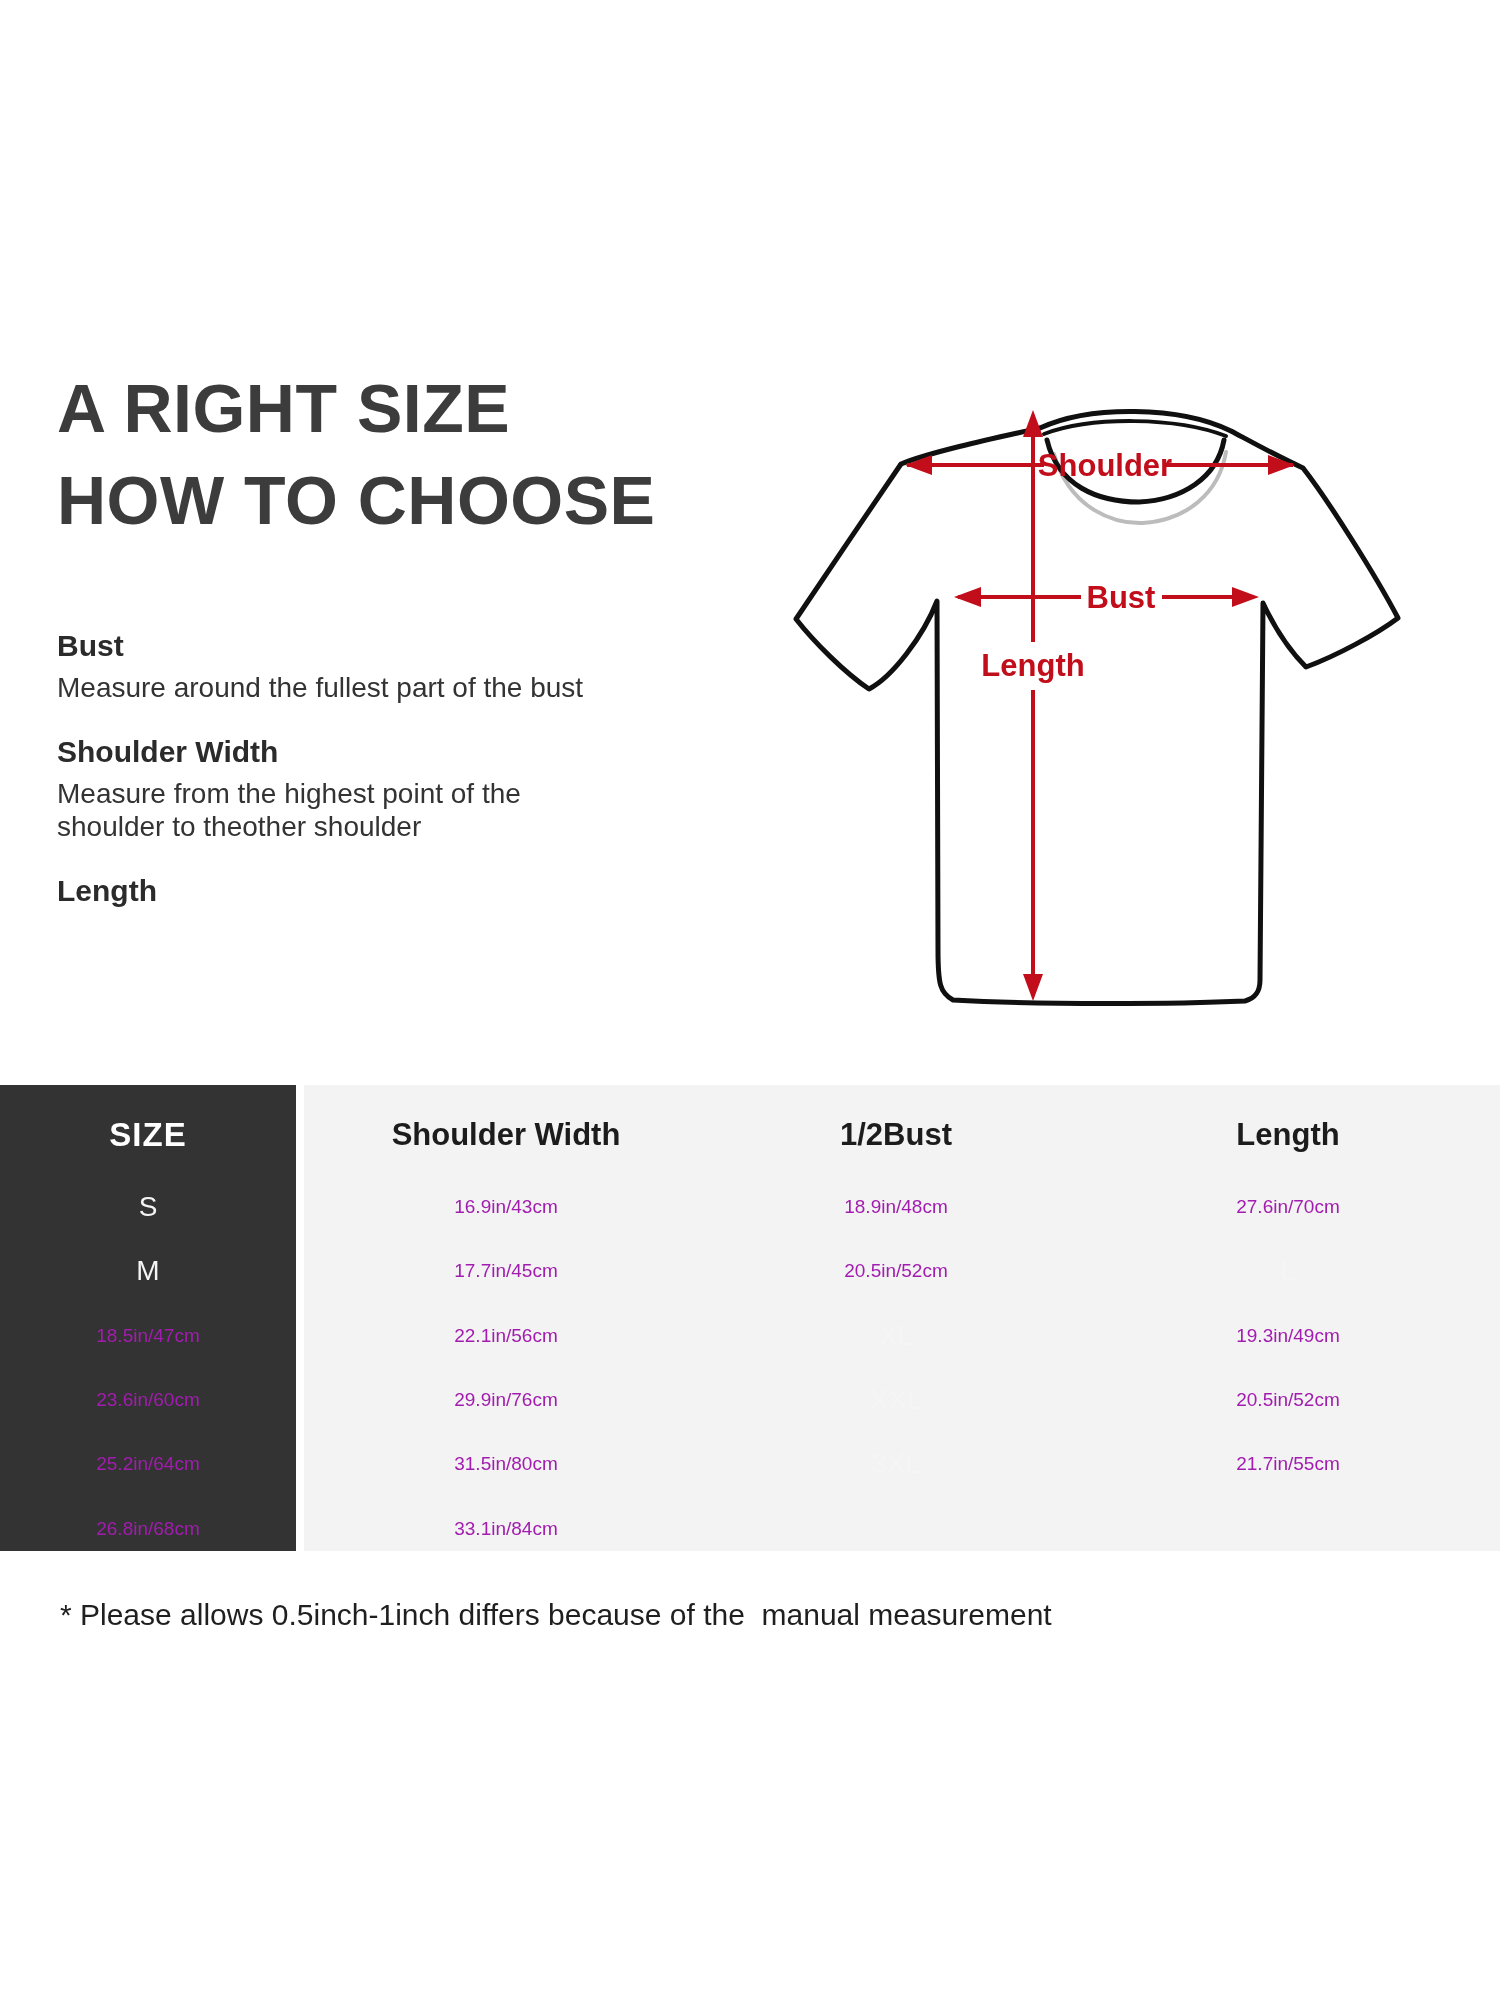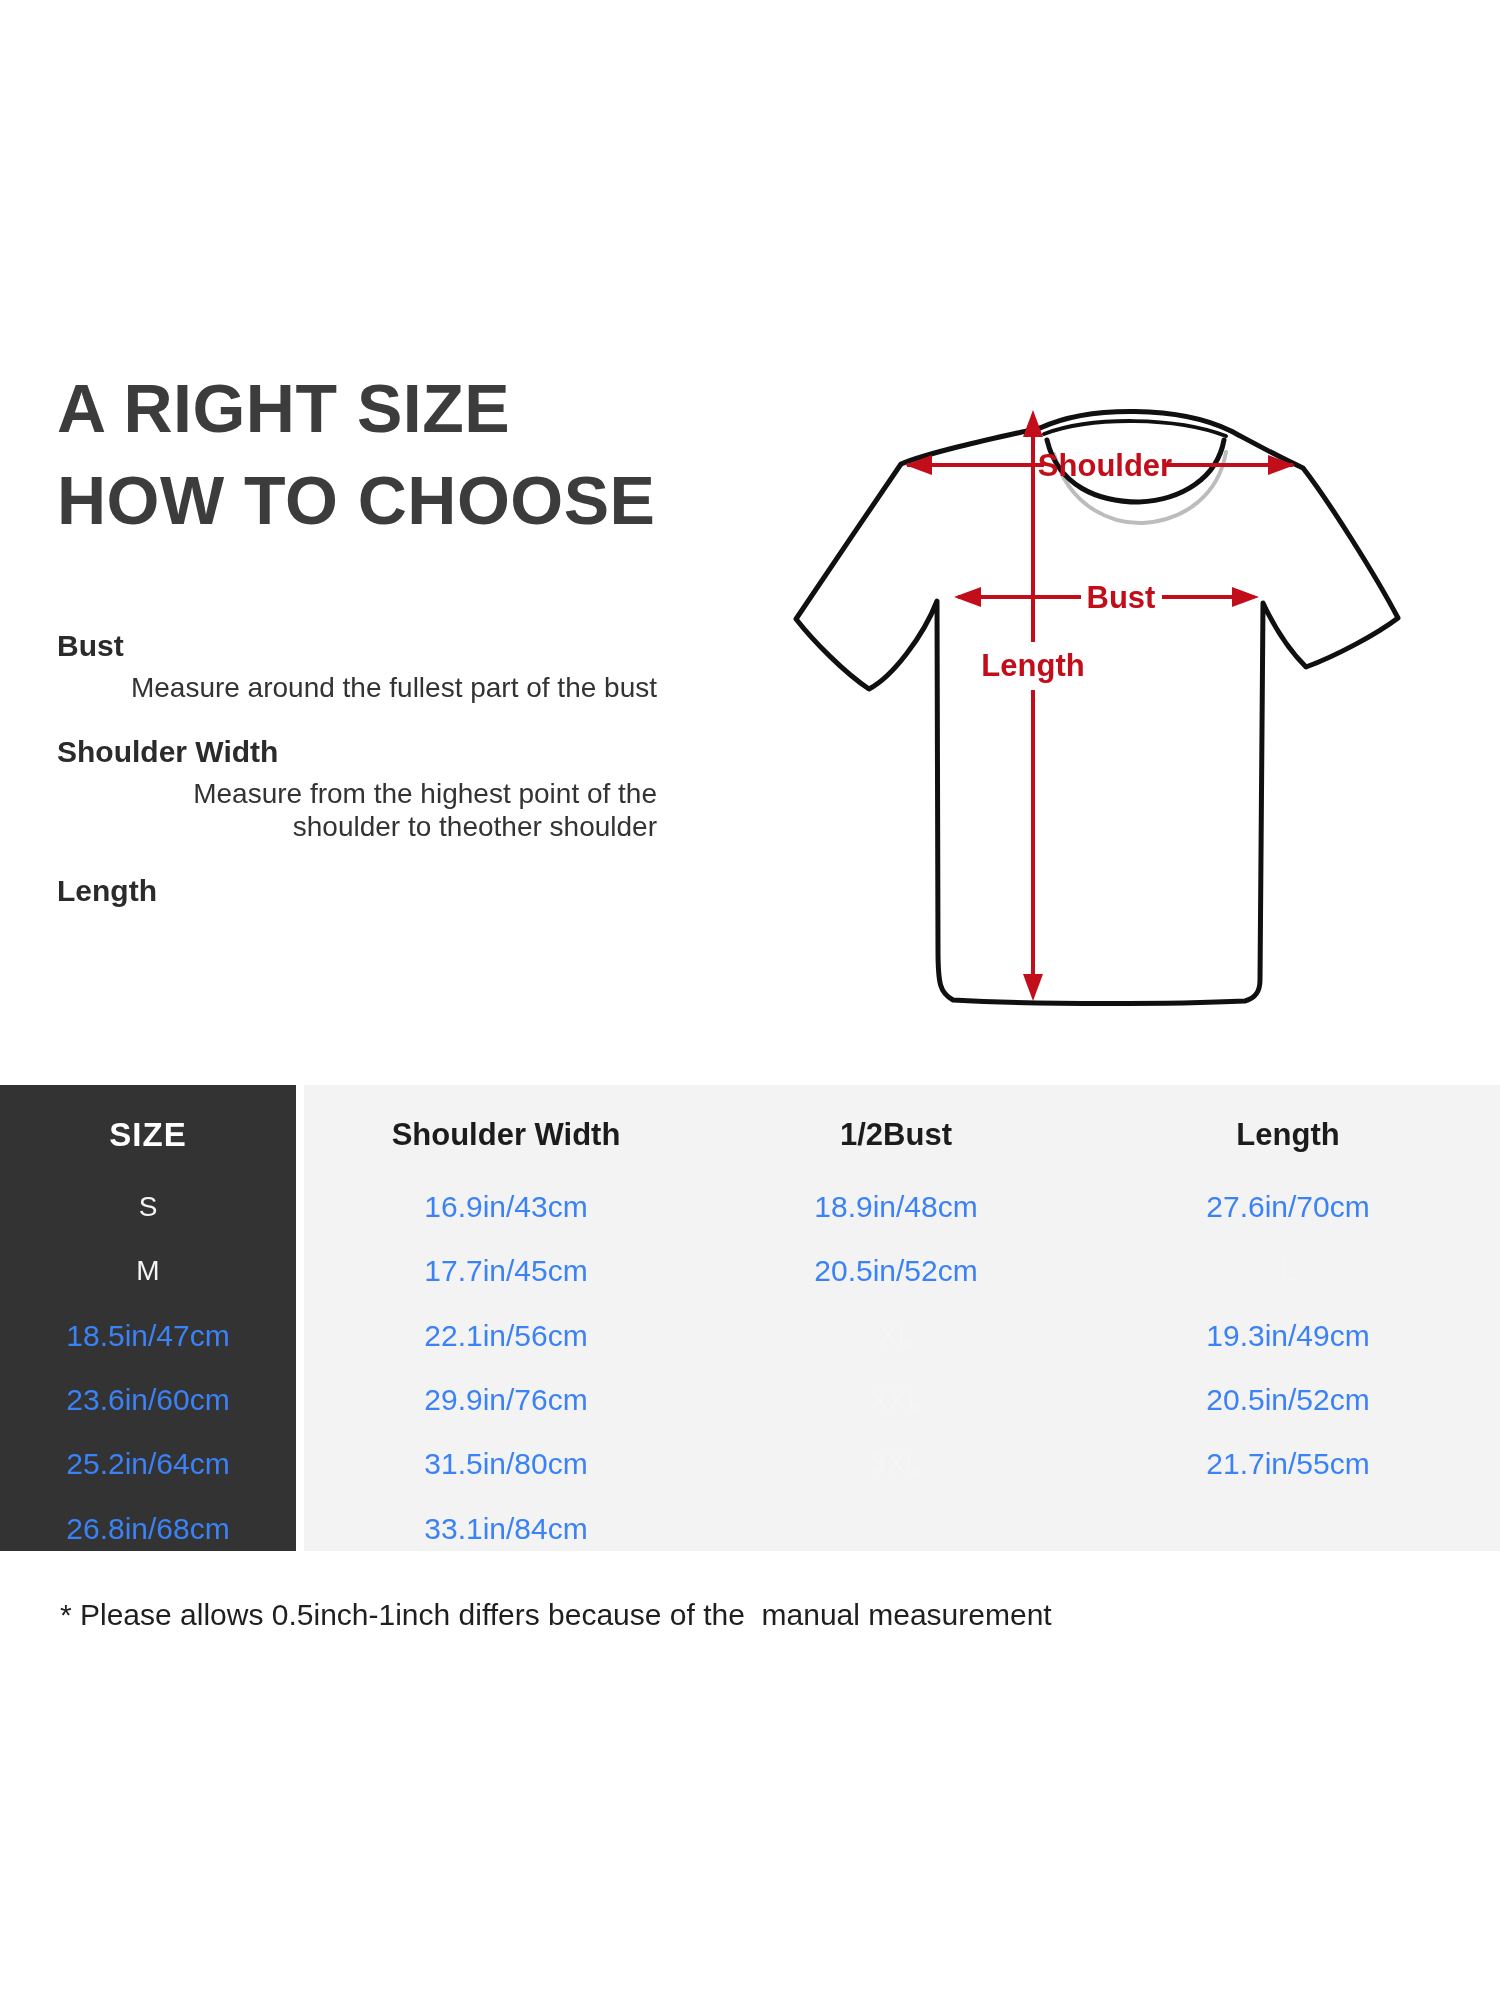"Measure around the fullest part" .section-desc { text-align: right -> none }
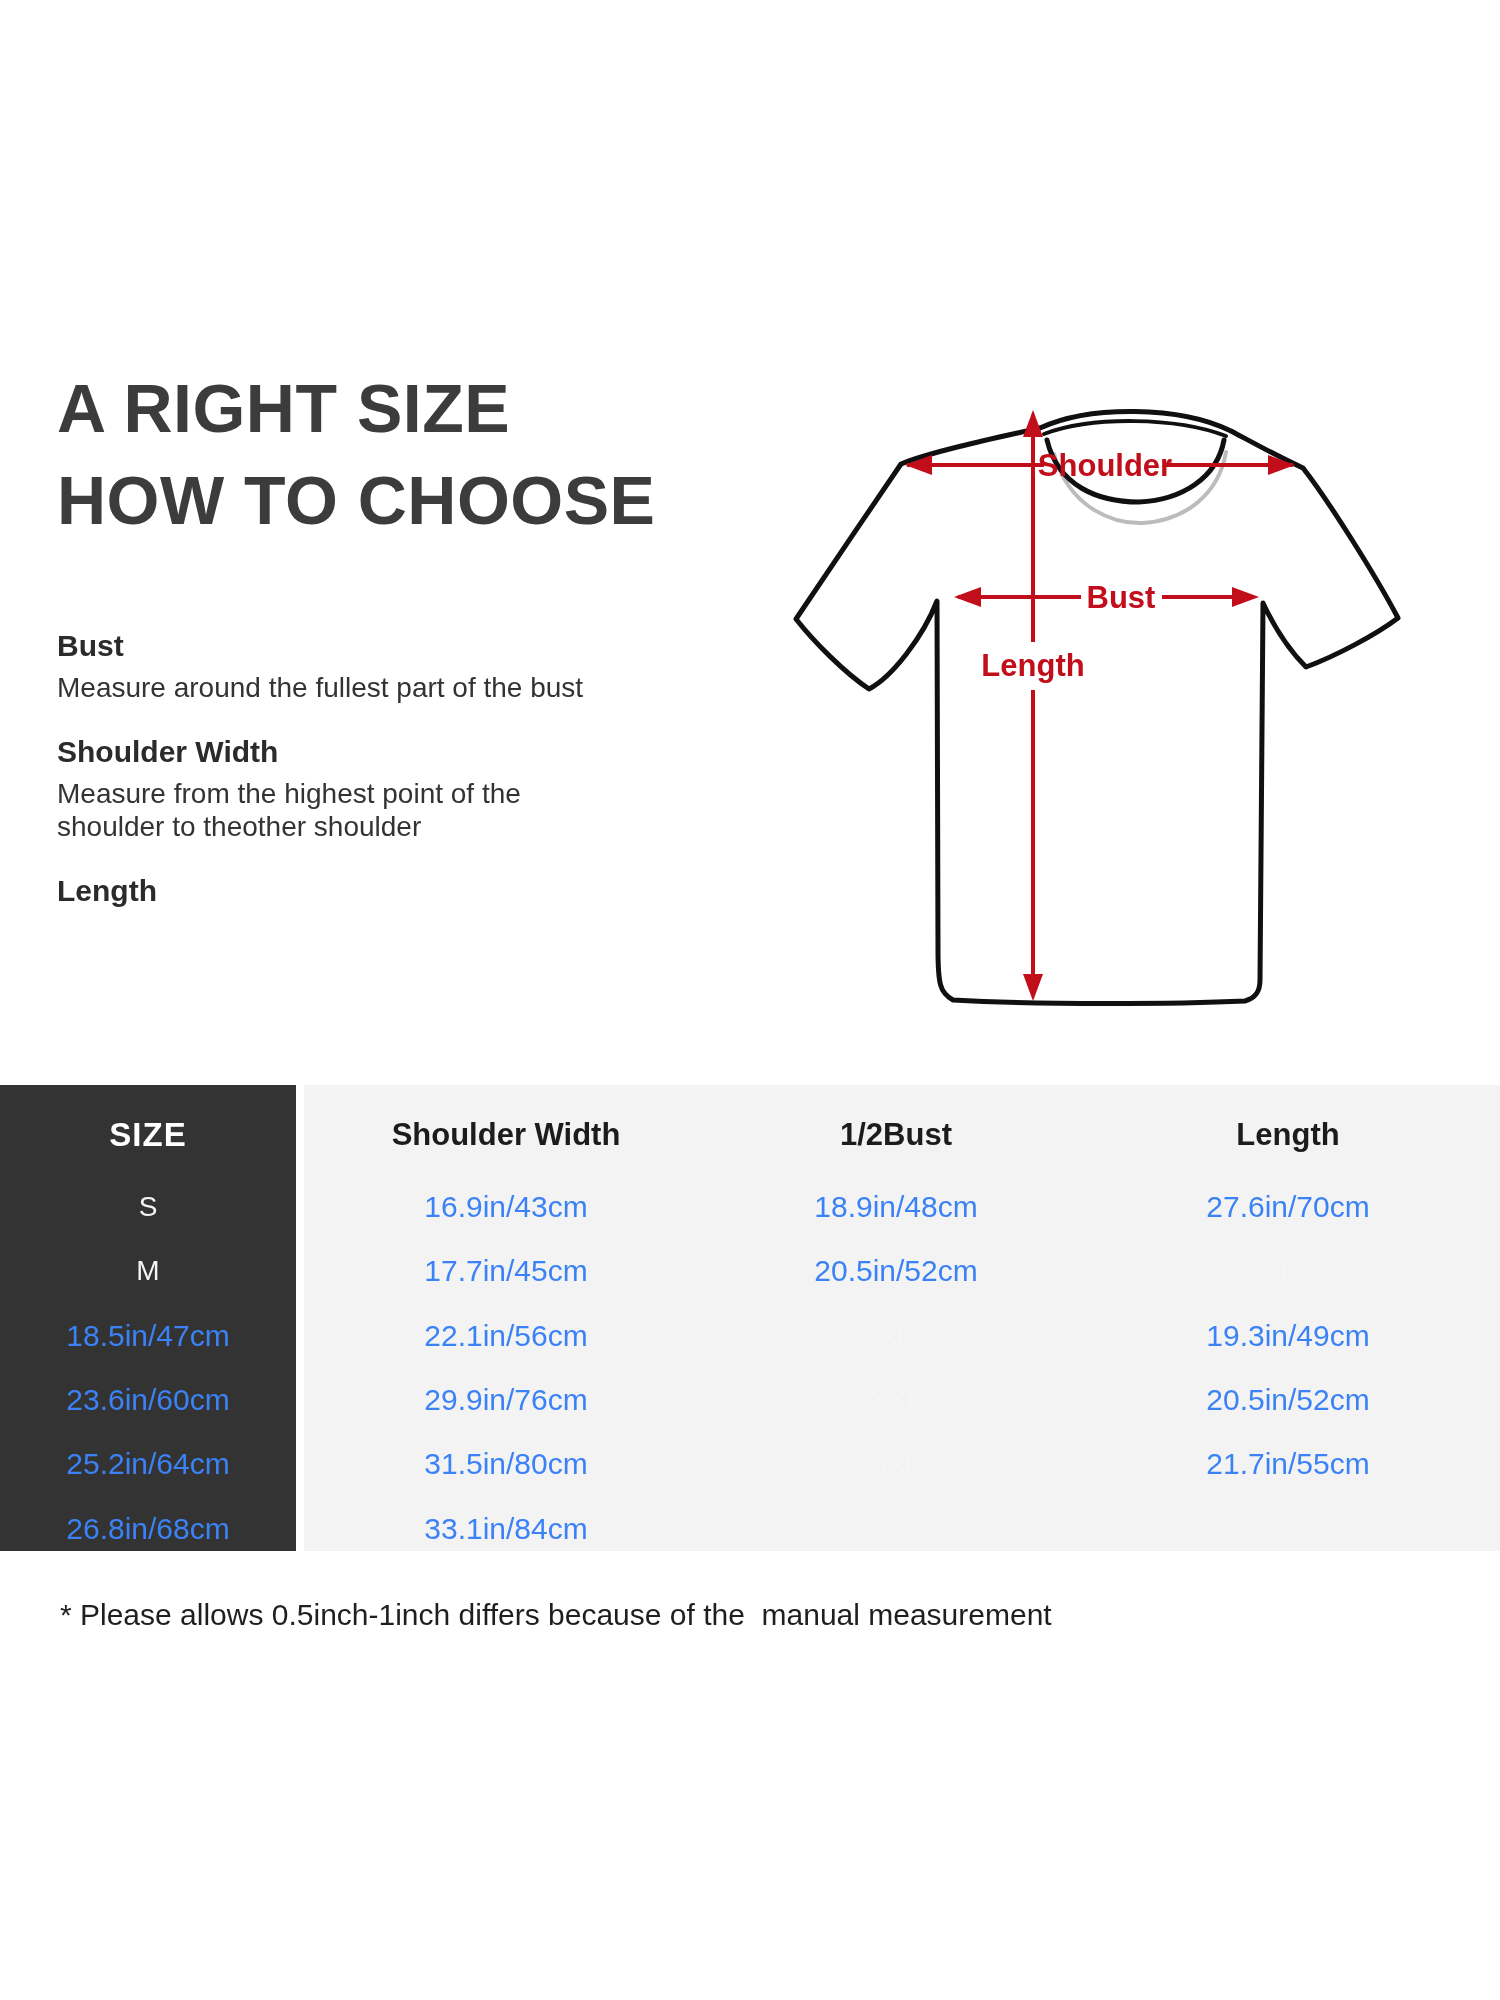"16.9in/43cm" .cell.value { color: #3b82f6 -> #a21caf; font-size: 30px -> 19px }
